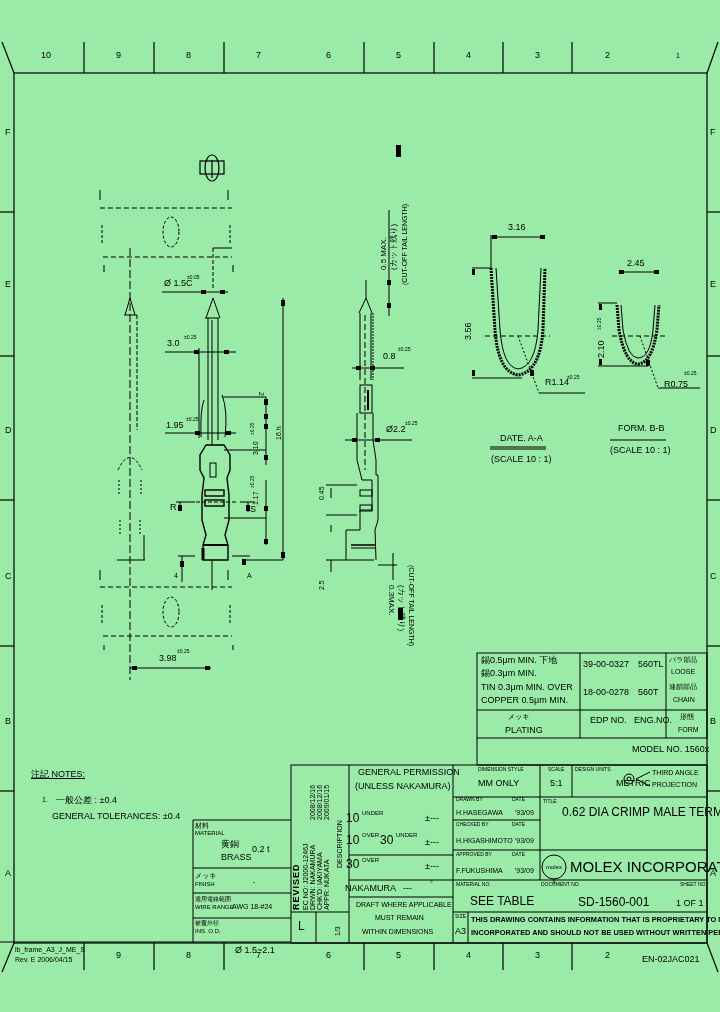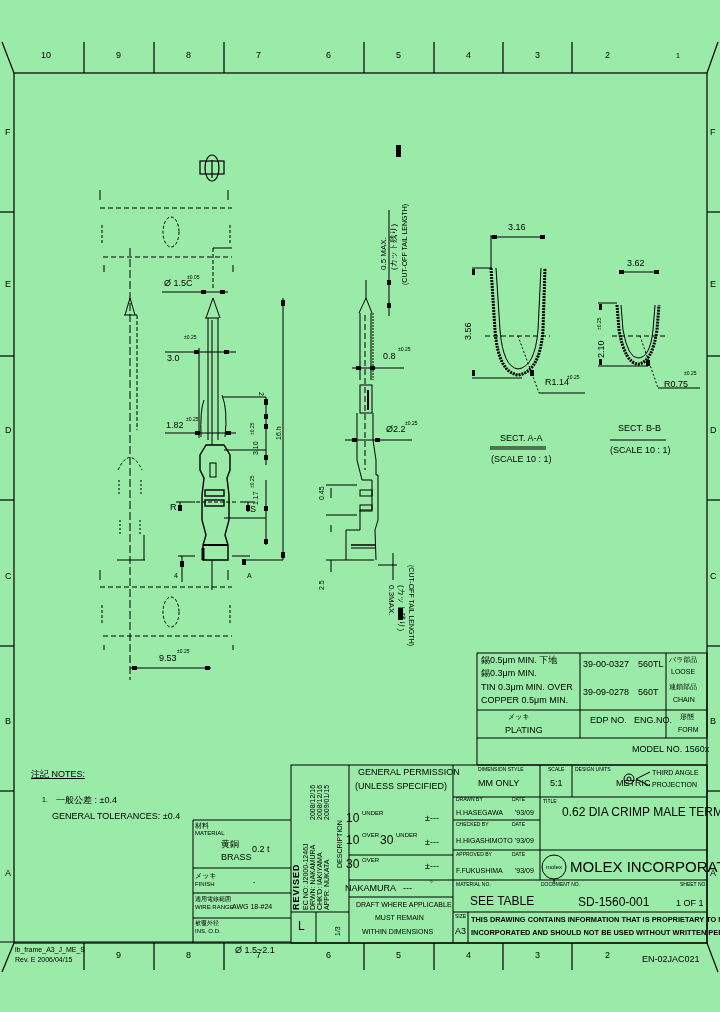"3.62" span.t { text: 3.62 -> 2.45 }
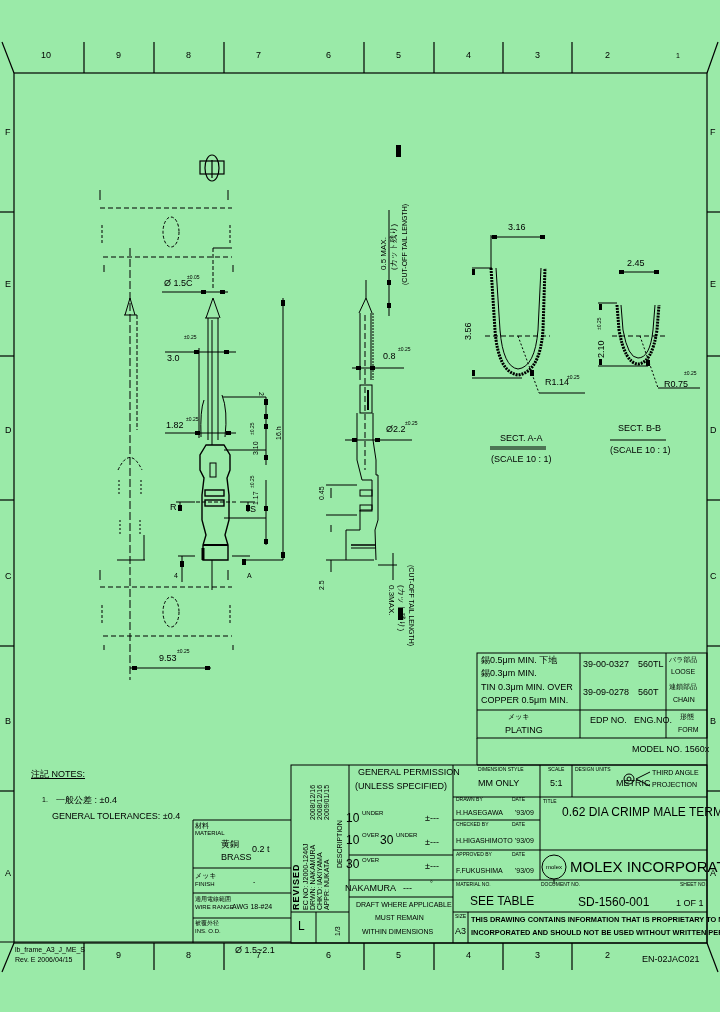"3.0" span.t { top: 354px -> 339px }
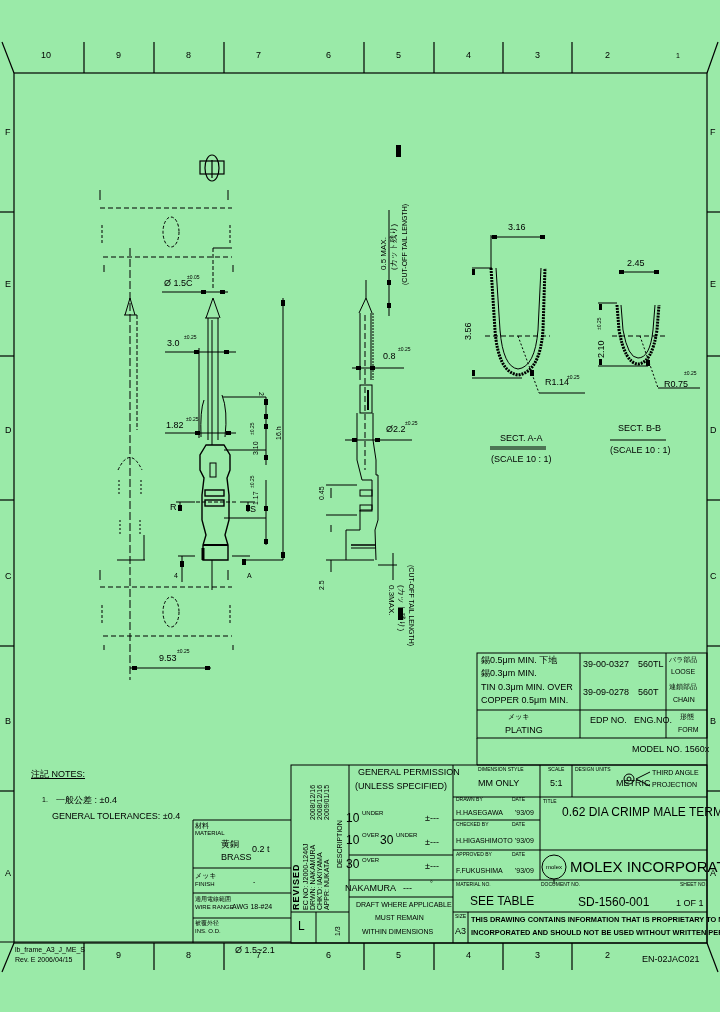"1.82" span.t { text: 1.82 -> 1.95 }
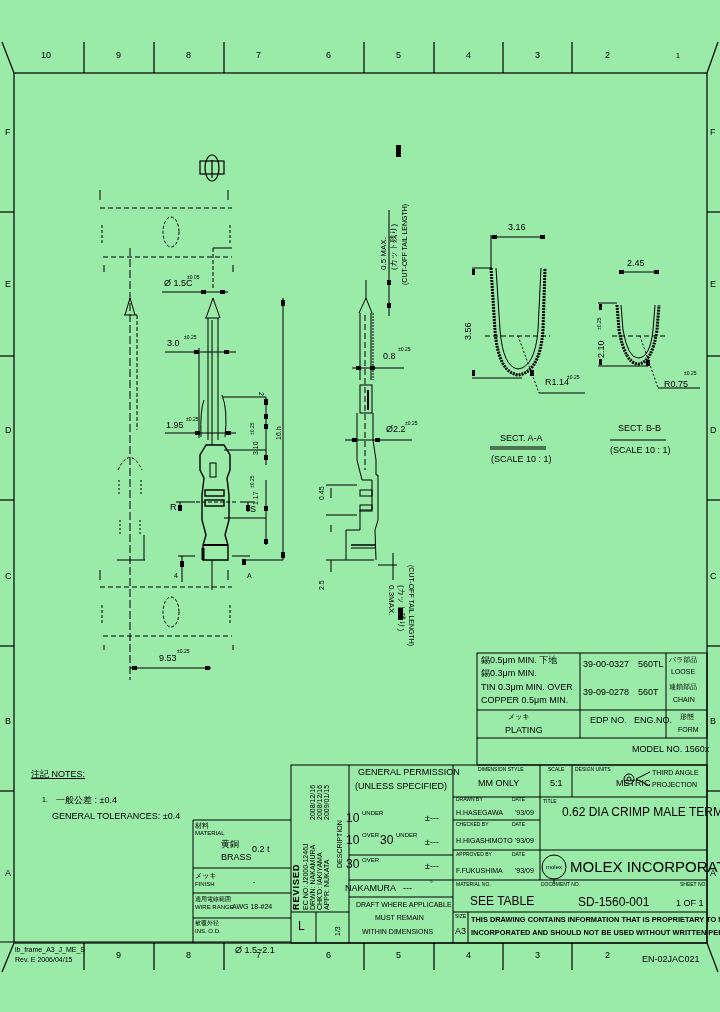"SECT. B-B" span.t { text: SECT -> FORM }
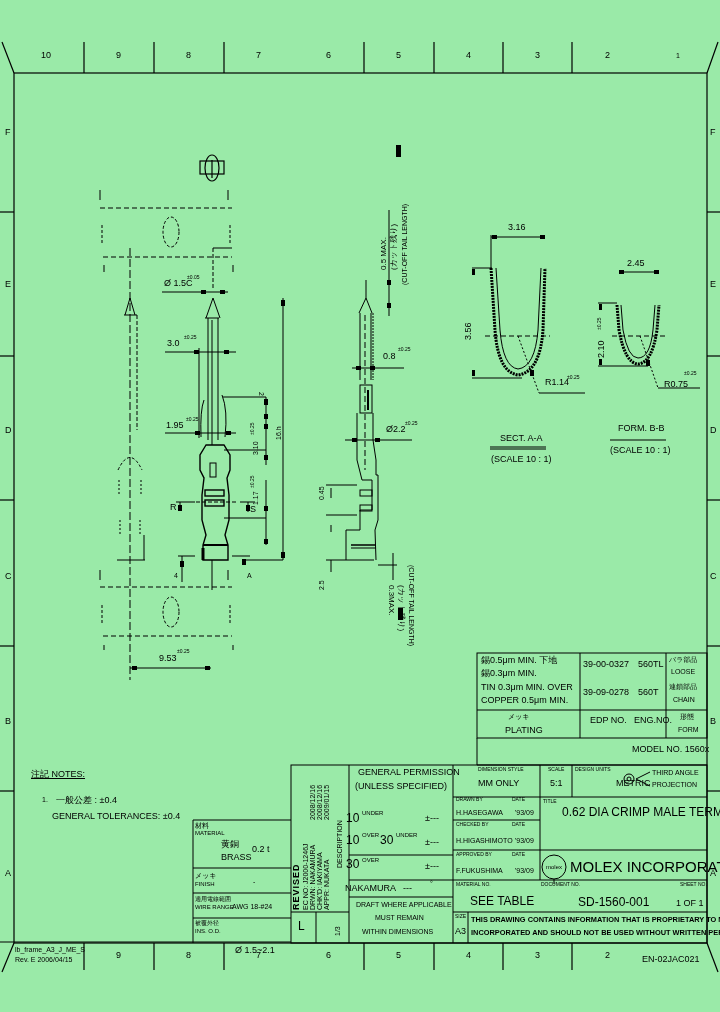"SECT. A-A" span.t { text: SECT -> DATE }
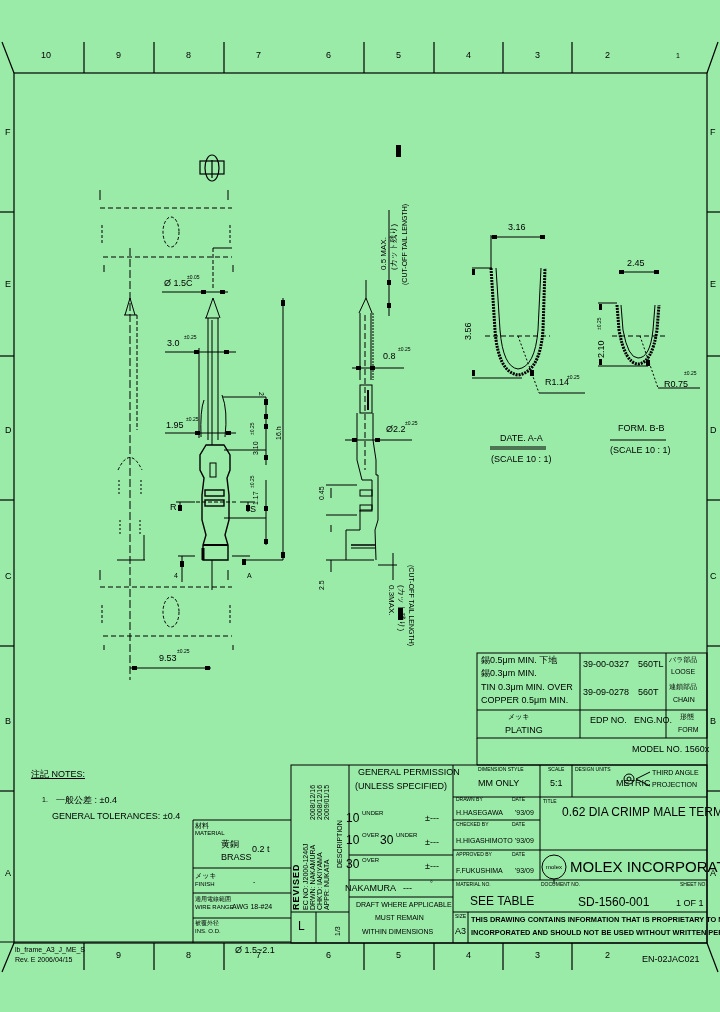"9.53" span.t { text: 9.53 -> 3.98 }
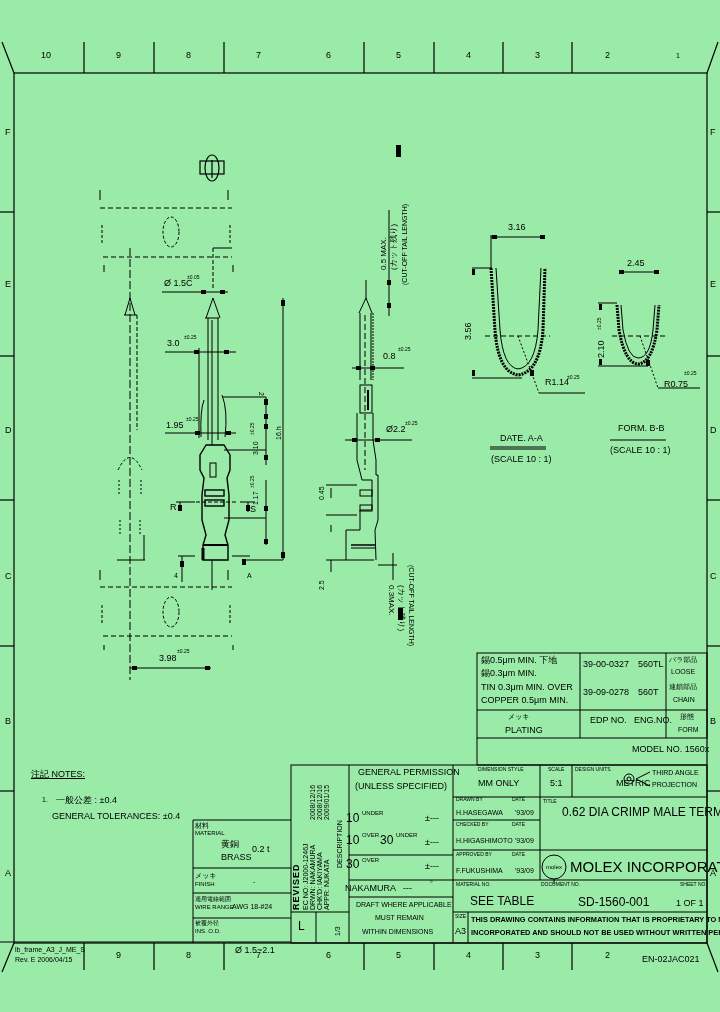"39-09-0278" span.t { text: 39-09-0278 -> 18-00-0278 }
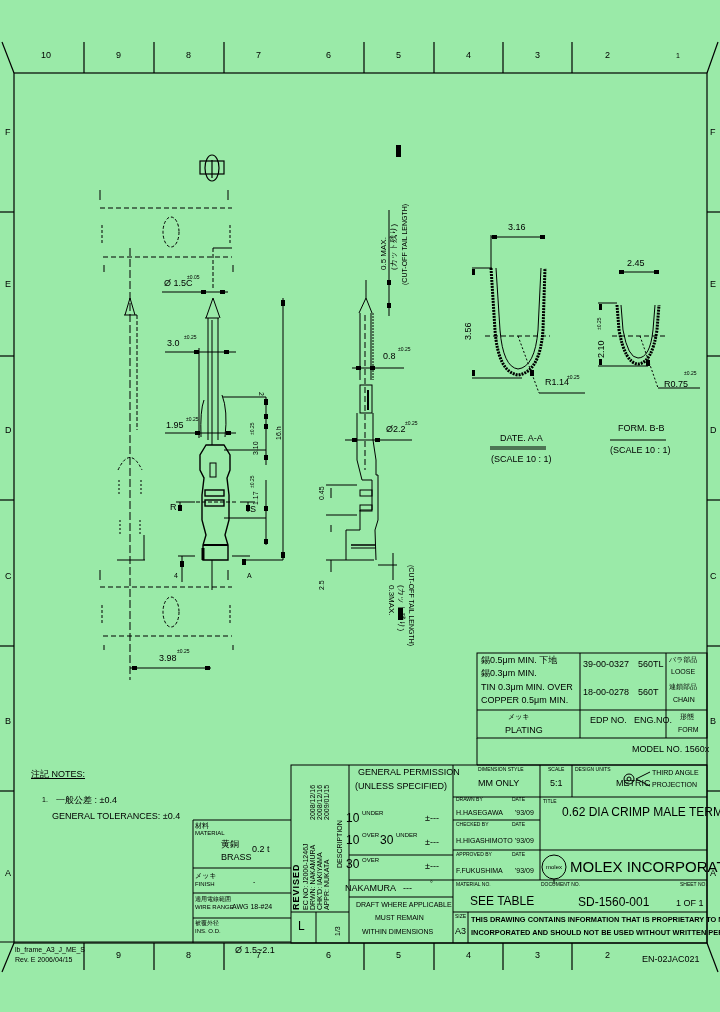"(UNLESS SPECIFIED)" span.t { text: SPECIFIED -> NAKAMURA }
